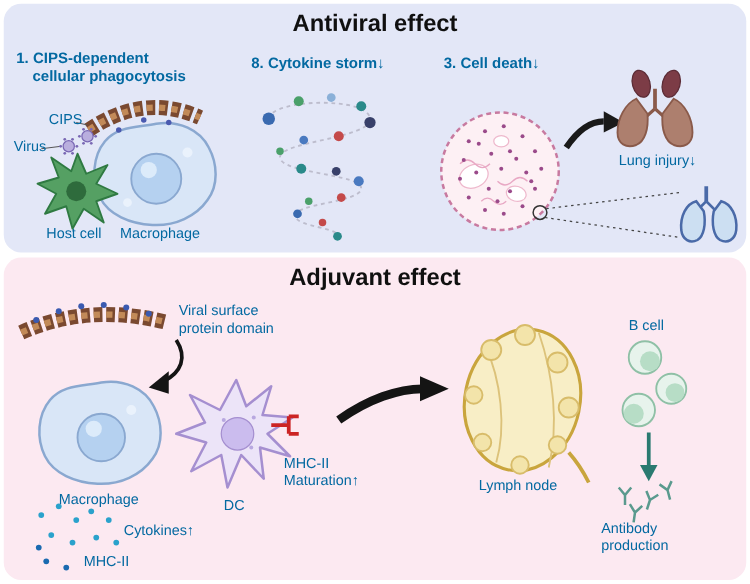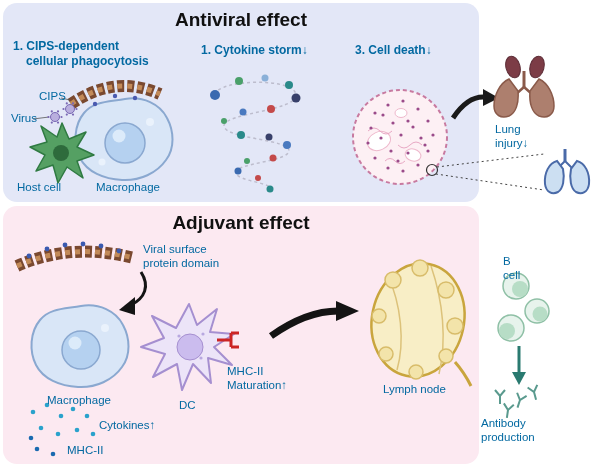"Antiviral effect" .panel { width: 476px -> 594px }
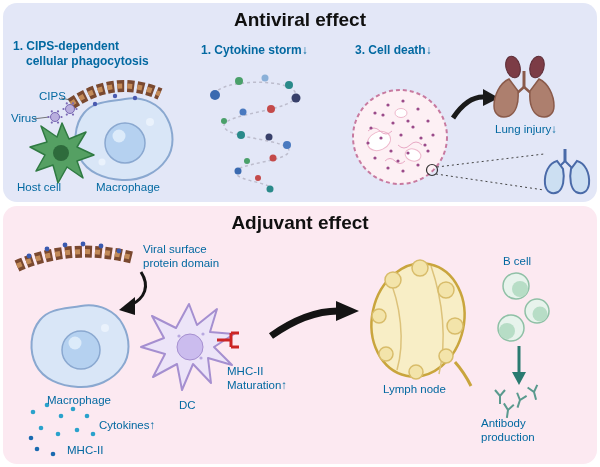"1. Cytokine storm↓" div.lbl { text: 1 -> 8 }
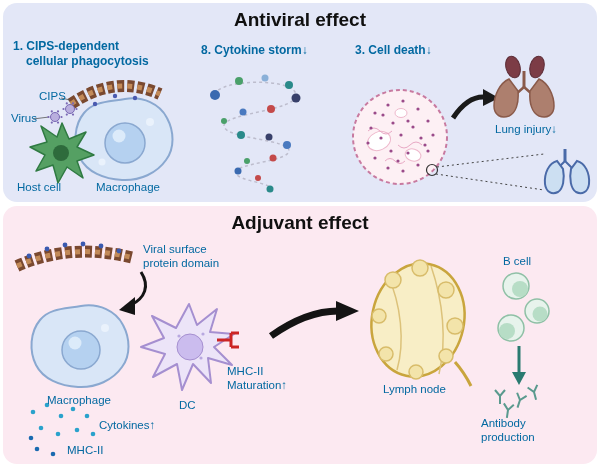"Host cell" div.lbl { left: 14px -> 34px }
